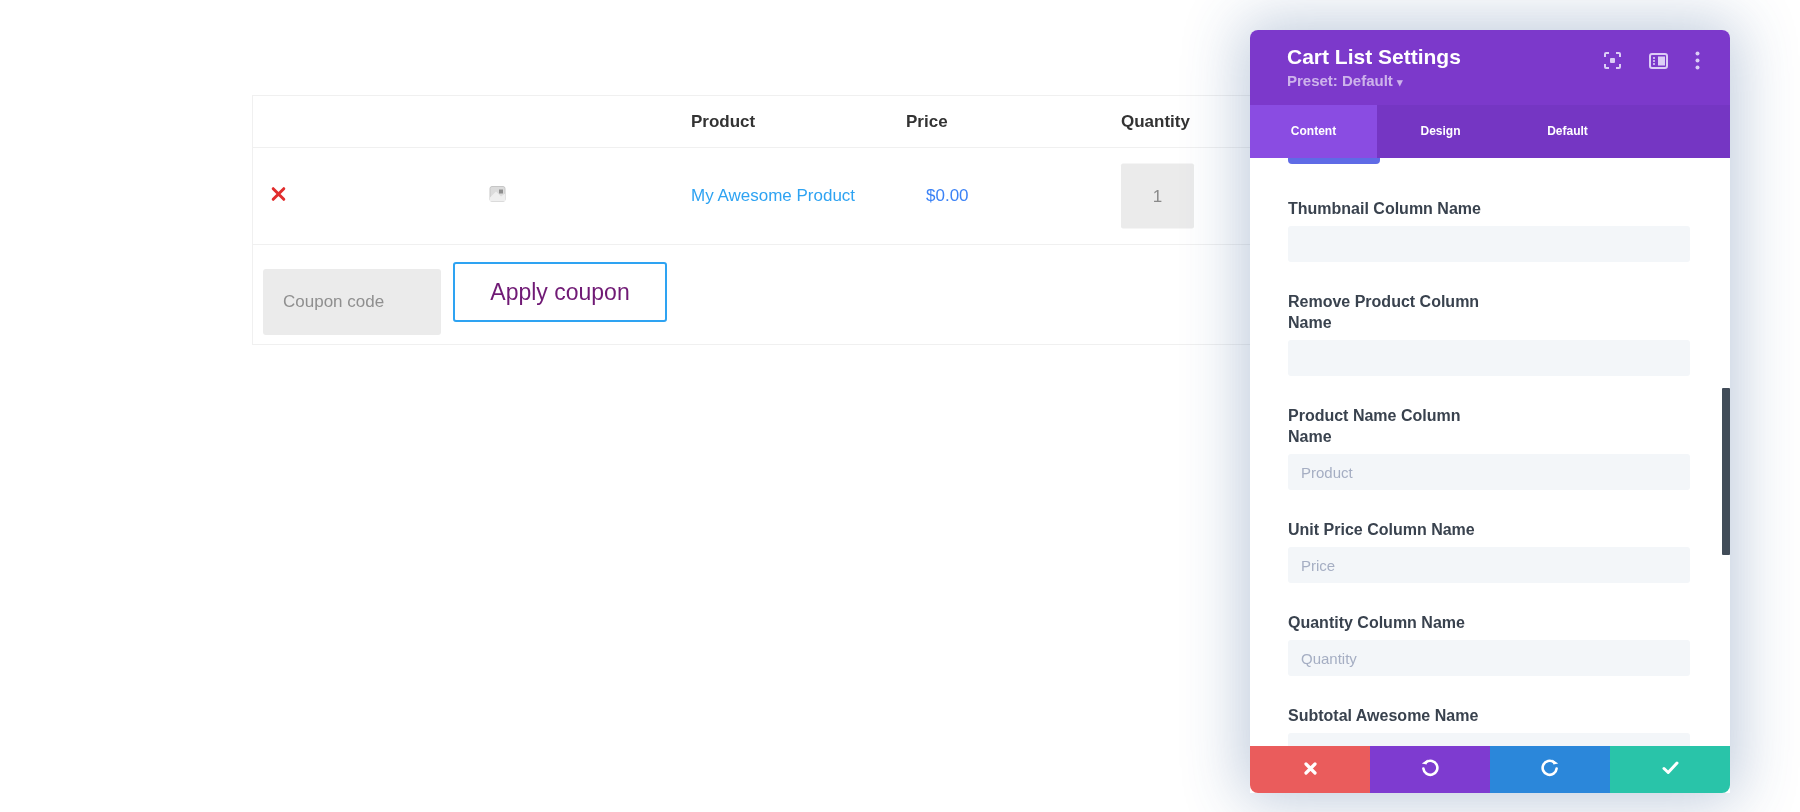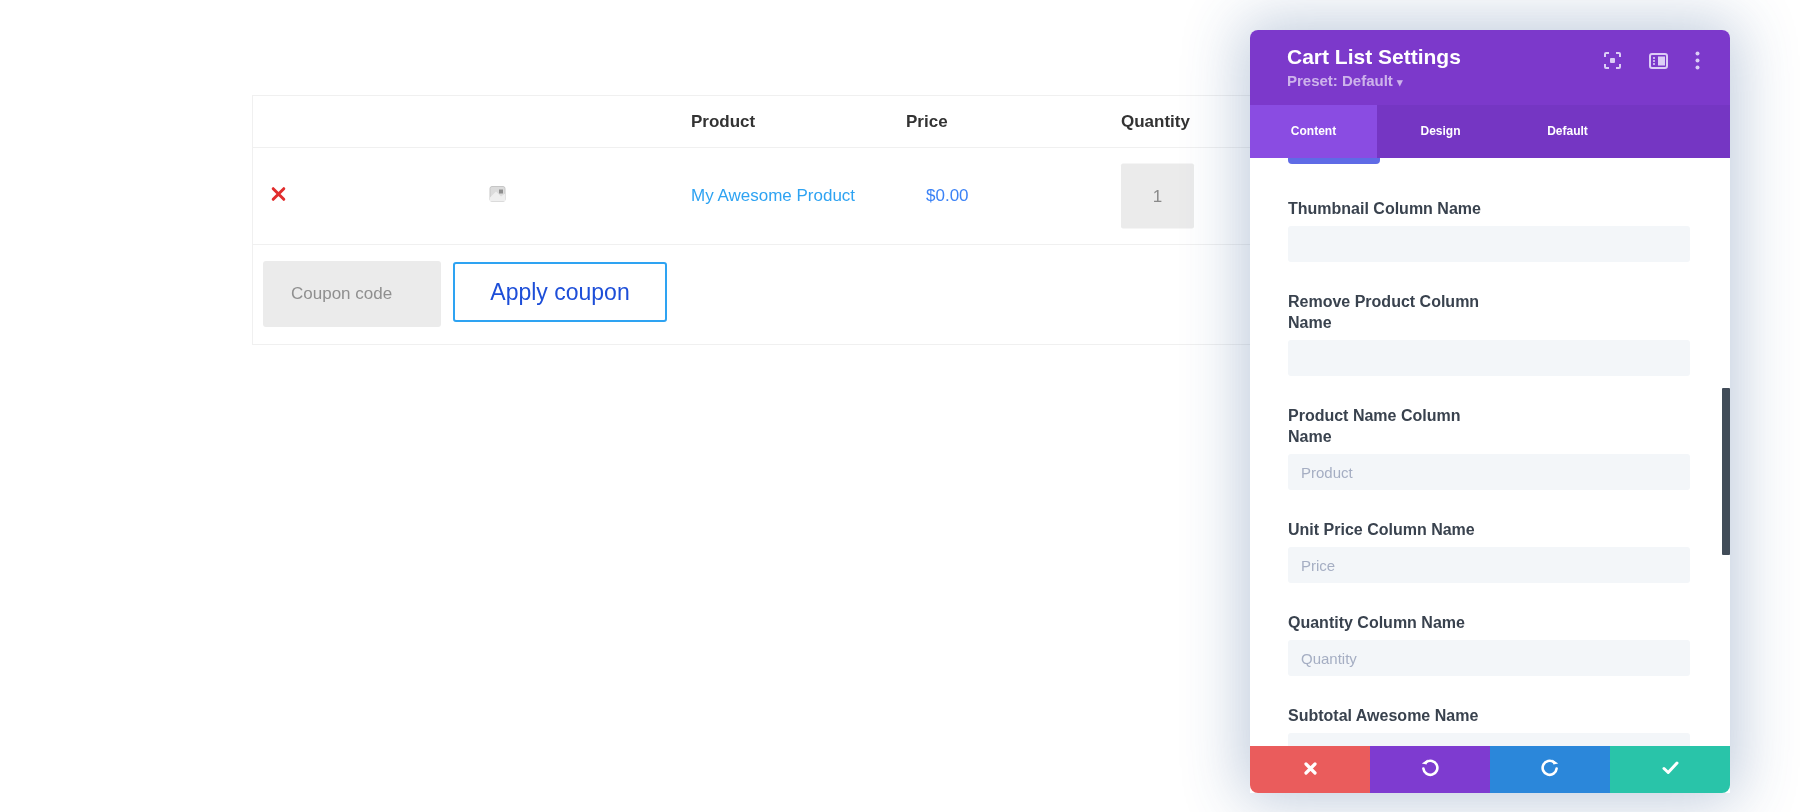"Coupon code" .coupon-input { padding: 0 28px -> 0 20px; top: 16px -> 24px }
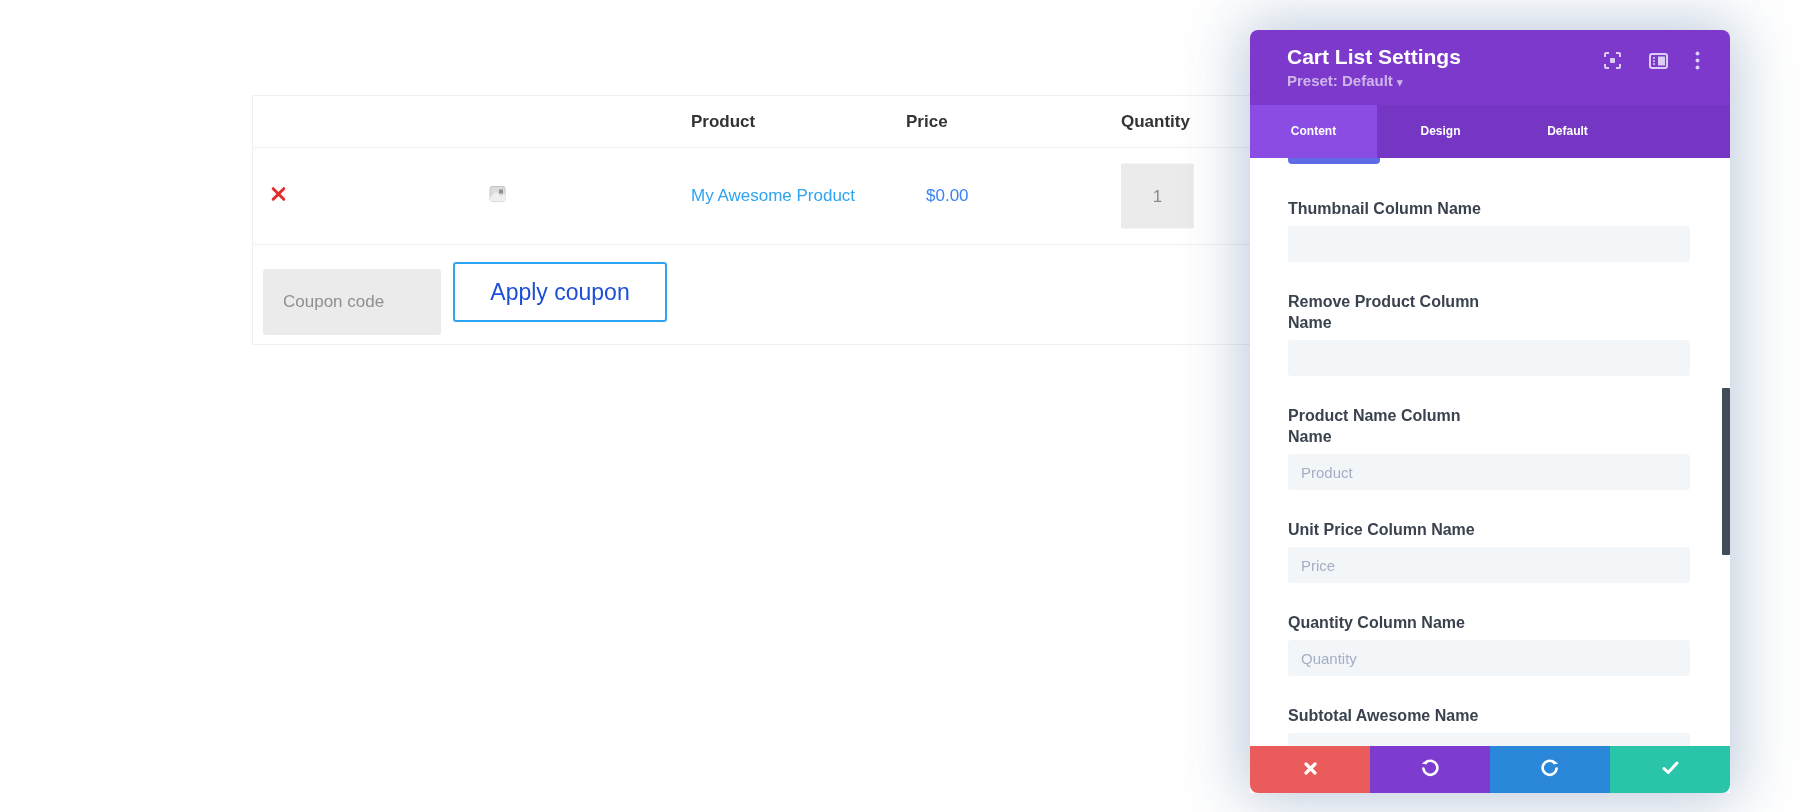"Apply coupon" .apply-btn { color: #1d4ed8 -> #701a75 }
